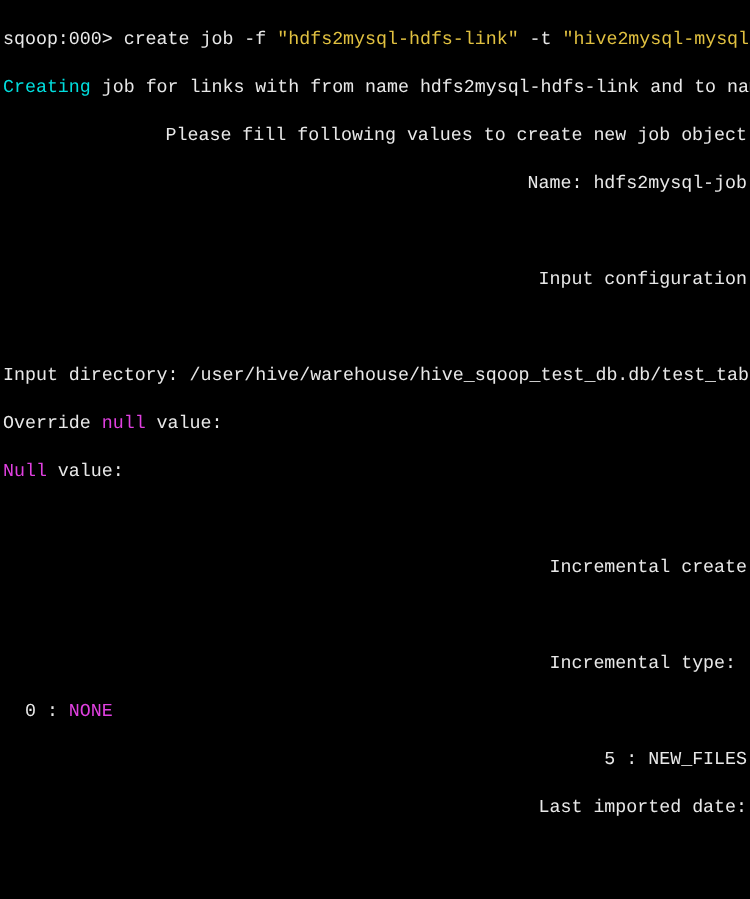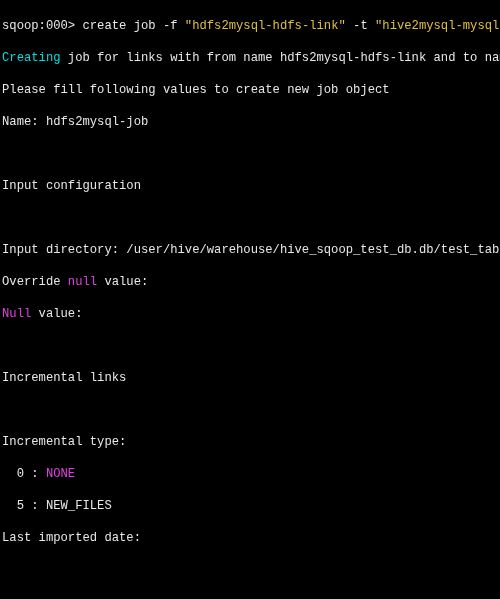"sqoop:000>" .white { text-align: none -> right }
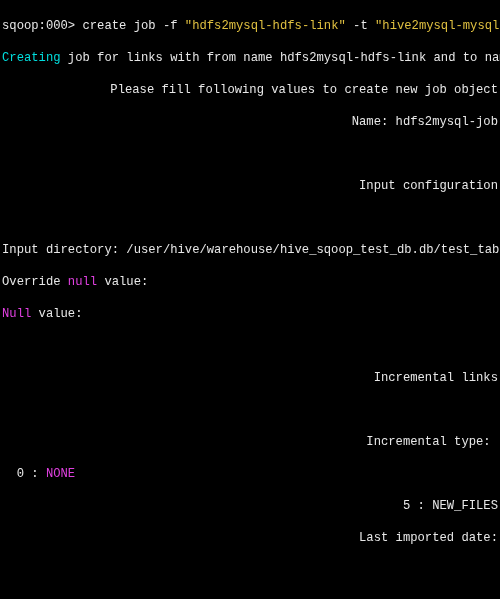"Incremental links" span.line { text: links -> create }
